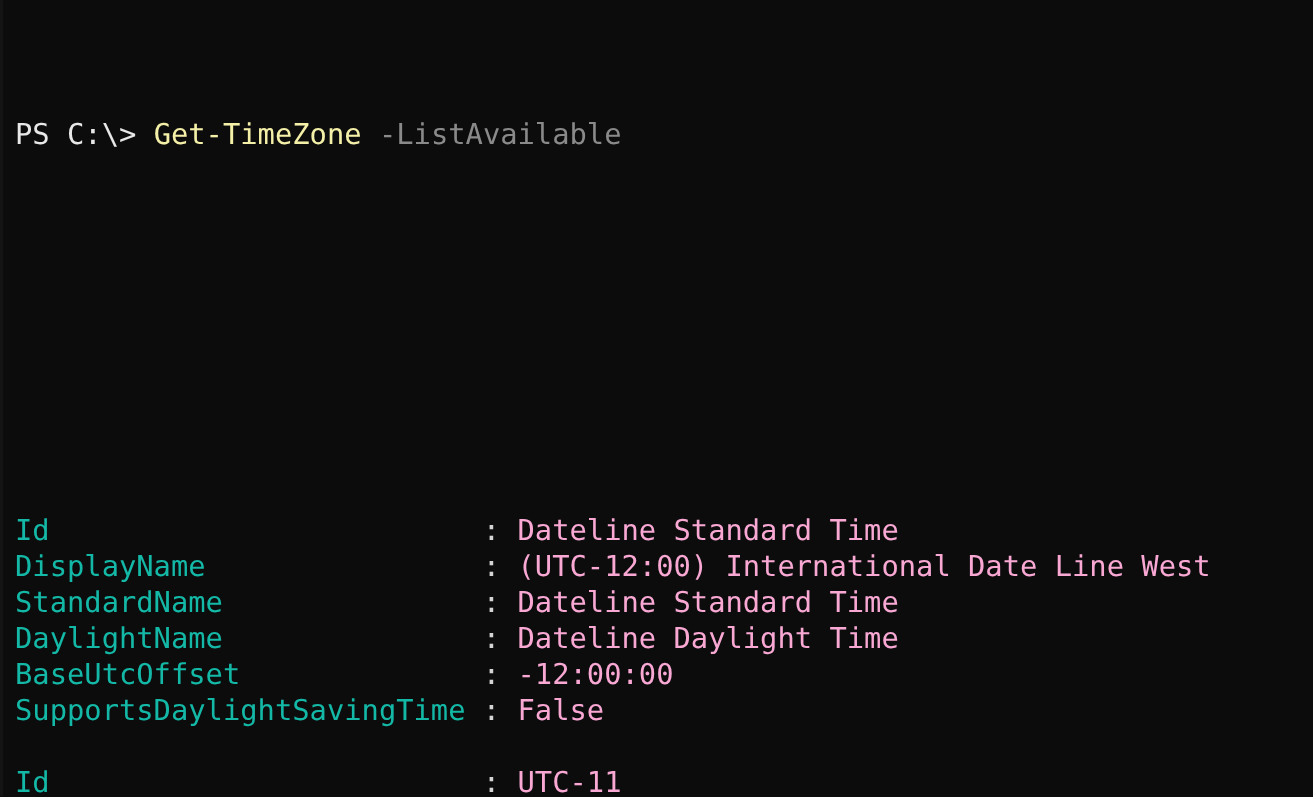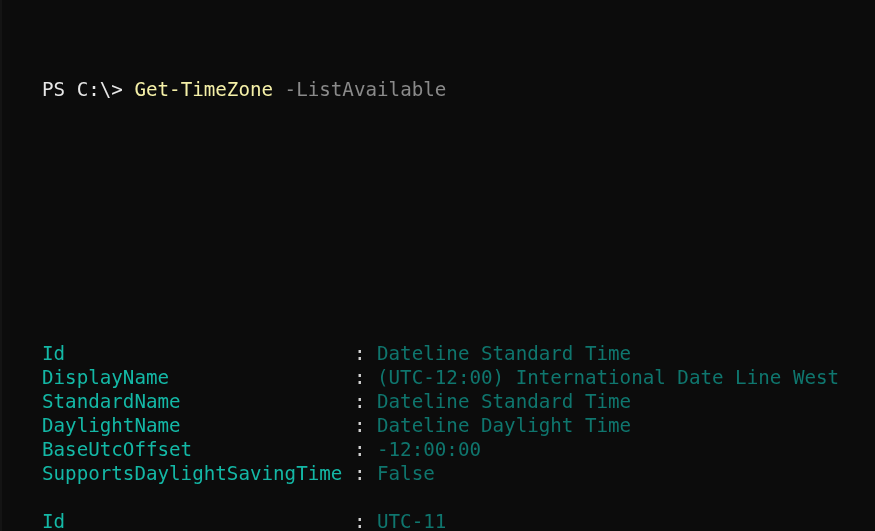"PS C:\> Get-TimeZone -ListAvailable" .line { margin-left: 32px -> none }
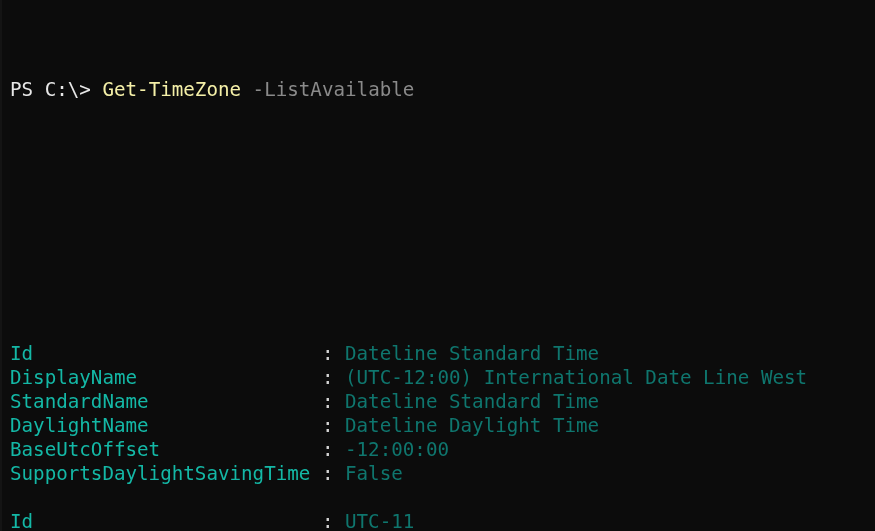"Dateline Standard Time" .prop-val { color: #0f766e -> #f9a8d4 }
